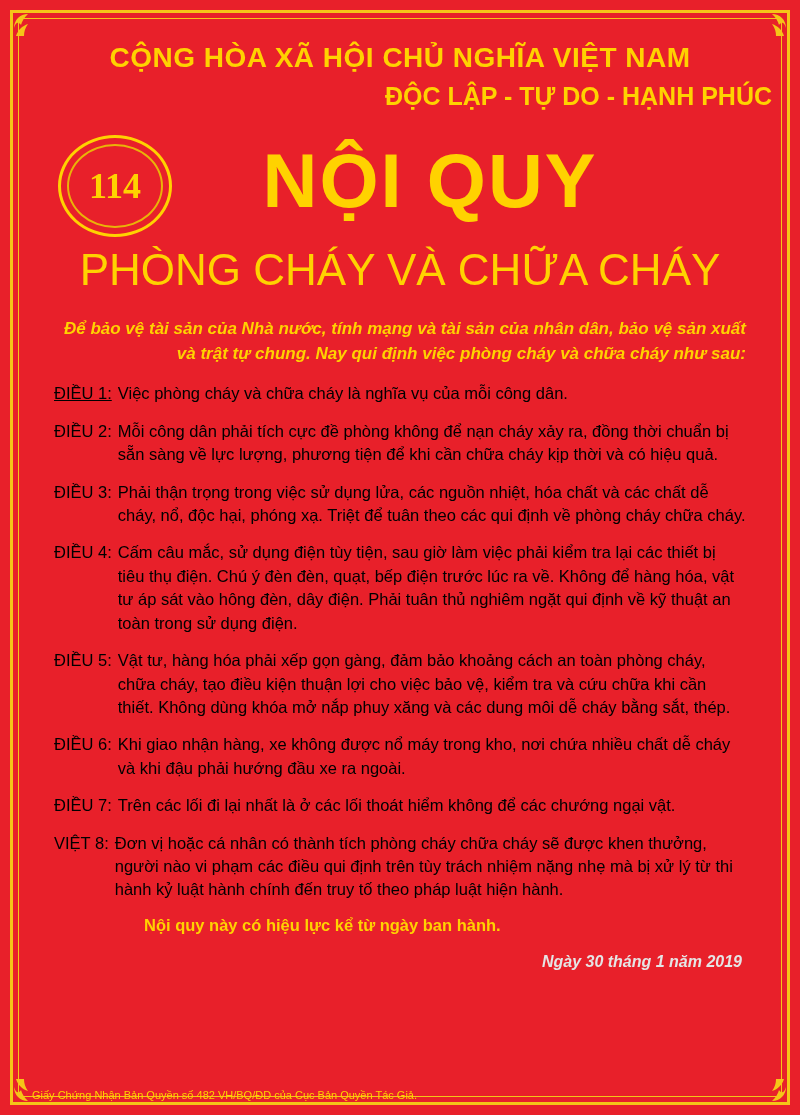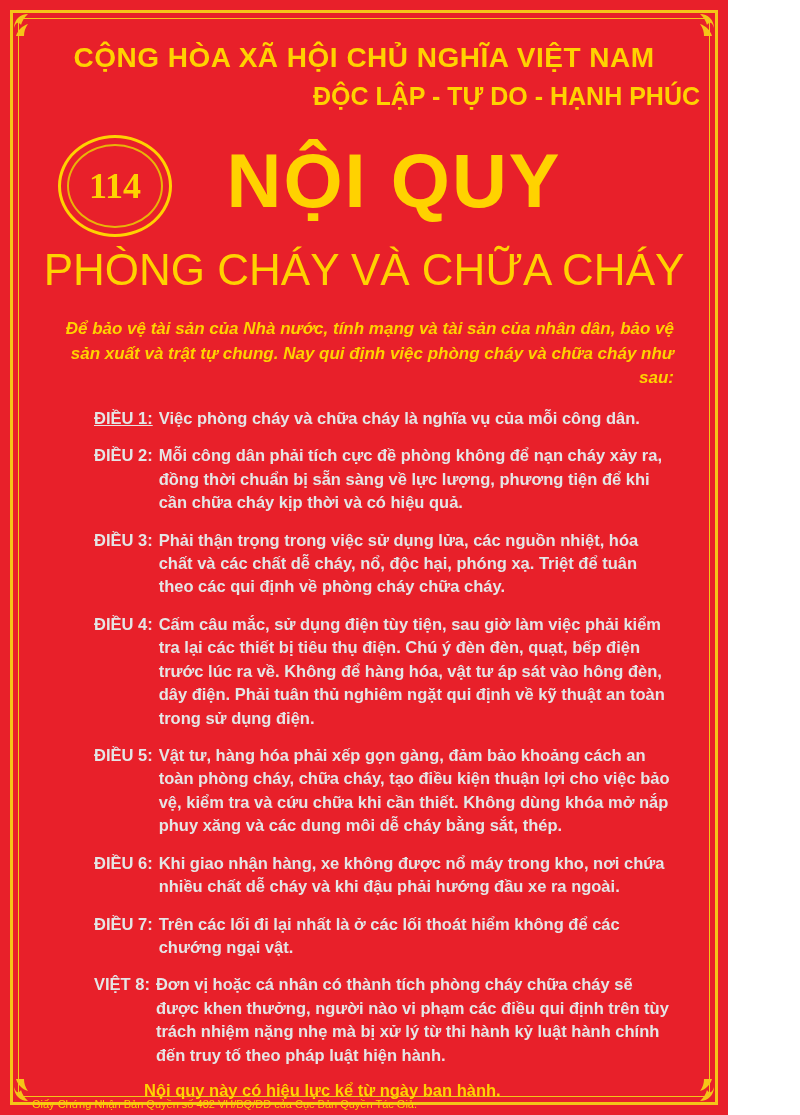"CỘNG HÒA XÃ HỘI CHỦ" .poster { width: 728px -> 800px }
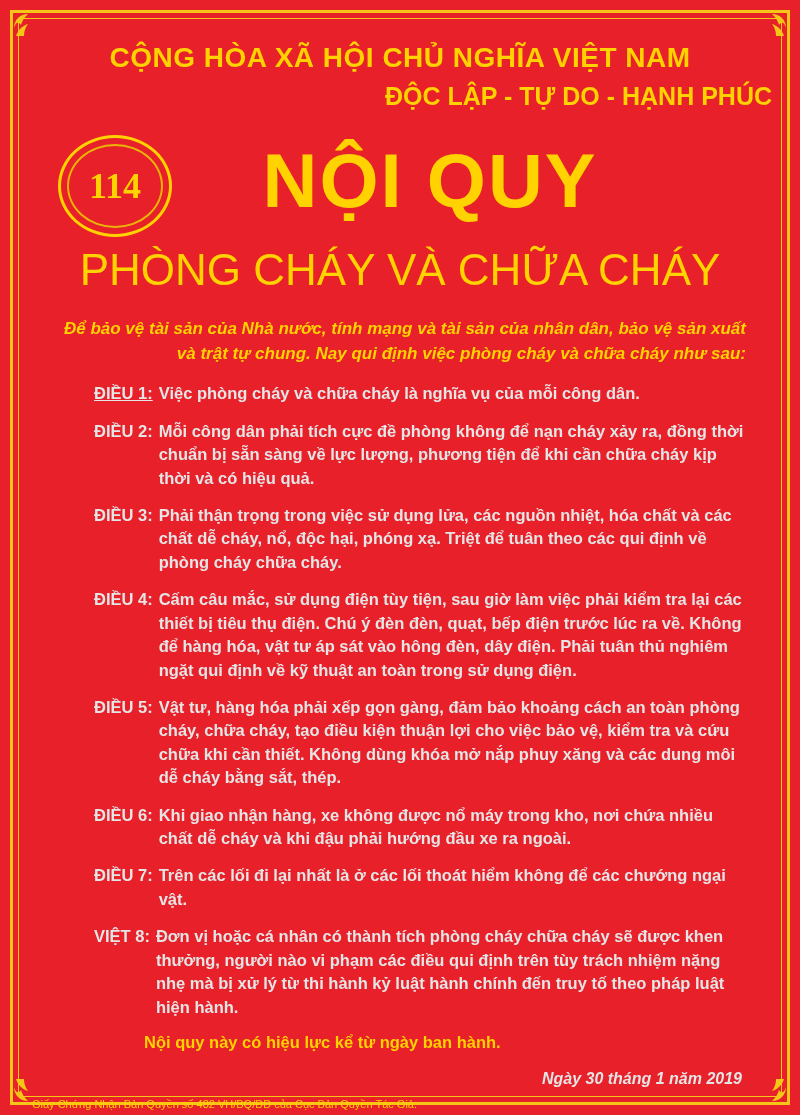"ĐIỀU 1:" .article { color: #e5e5e5 -> #000000; font-weight: bold -> normal; margin-left: 40px -> none }
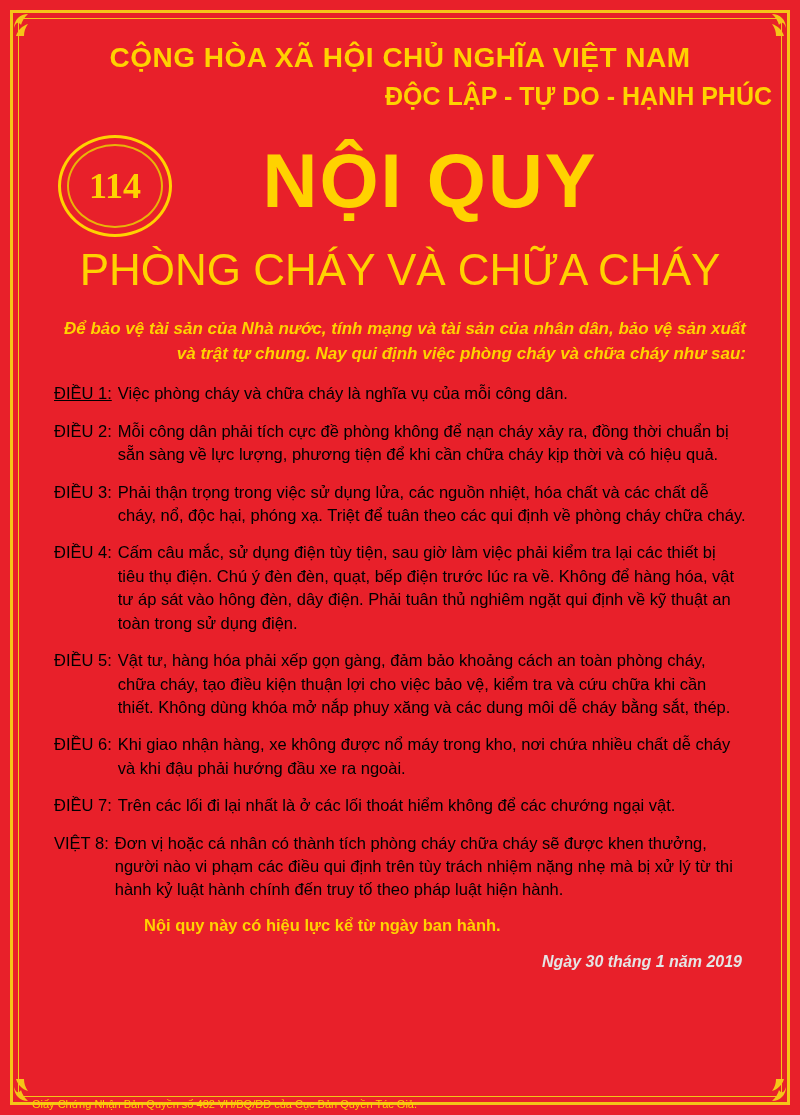"Giấy Chứng Nhận Bản Quyền" .copyright { bottom: 5px -> 14px }
